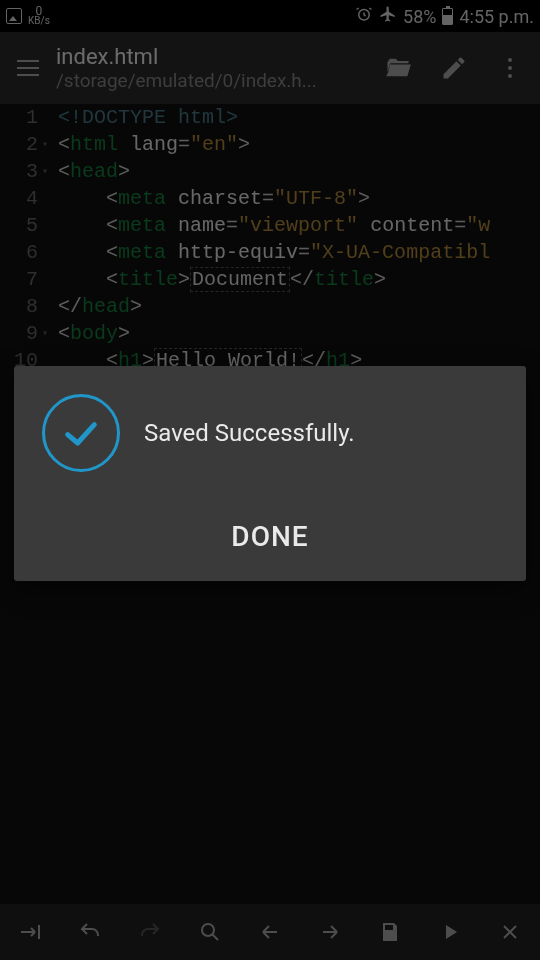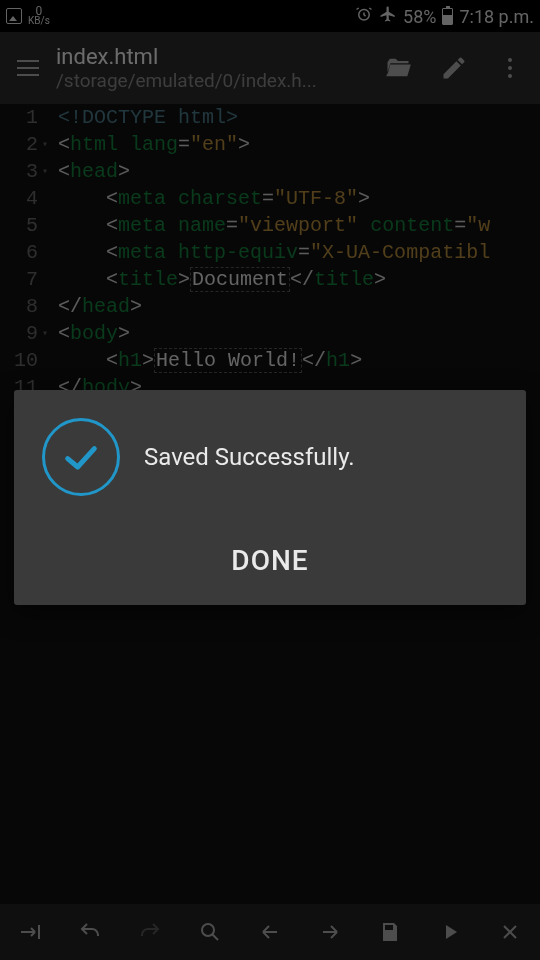"7:18 p.m." span { text: 7:18 -> 4:55 }
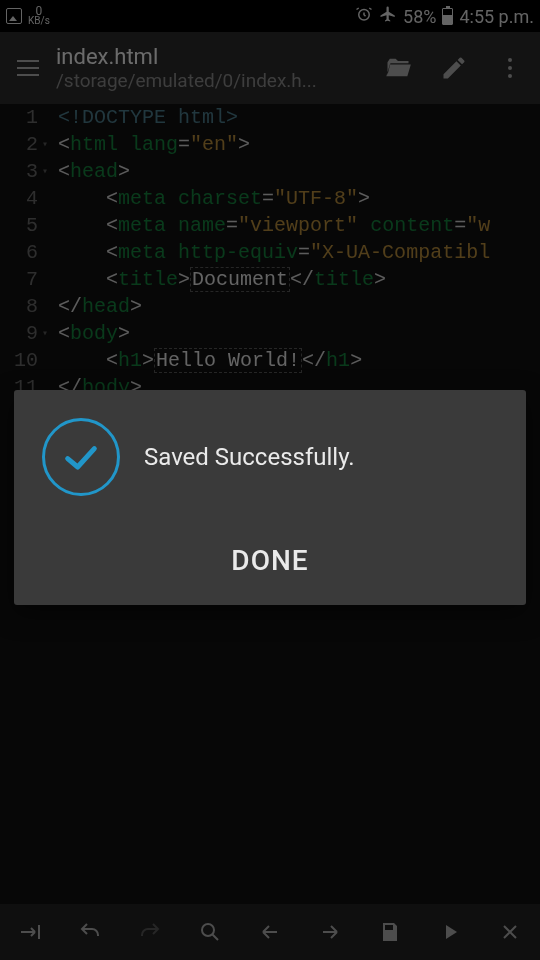"lang" .c-attr { color: #15803d -> #e5e5e5 }
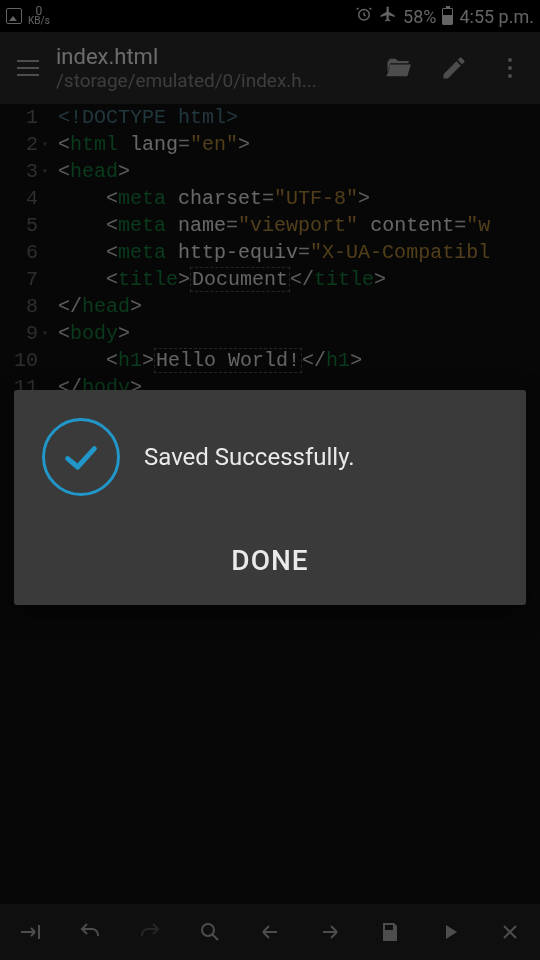"Saved Successfully." .dialog { top: 390px -> 366px }
